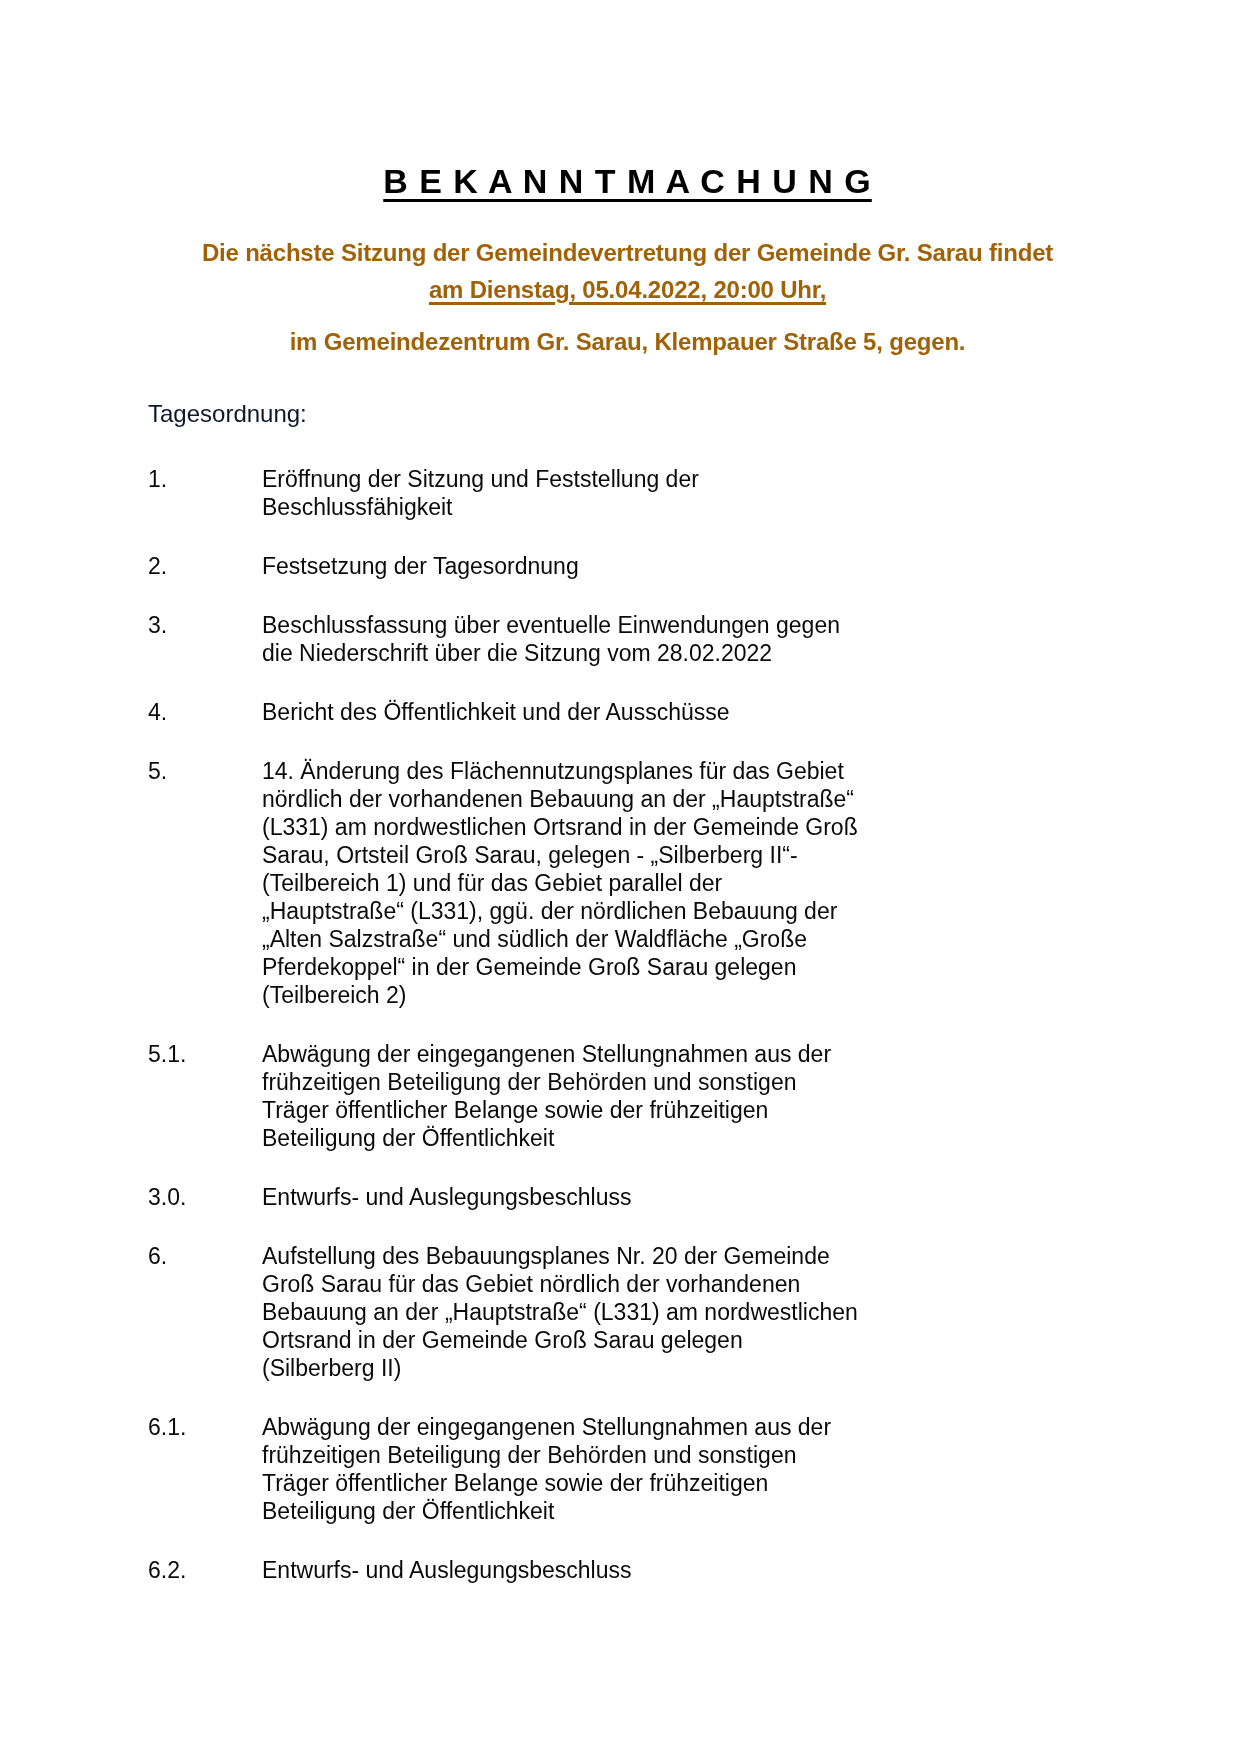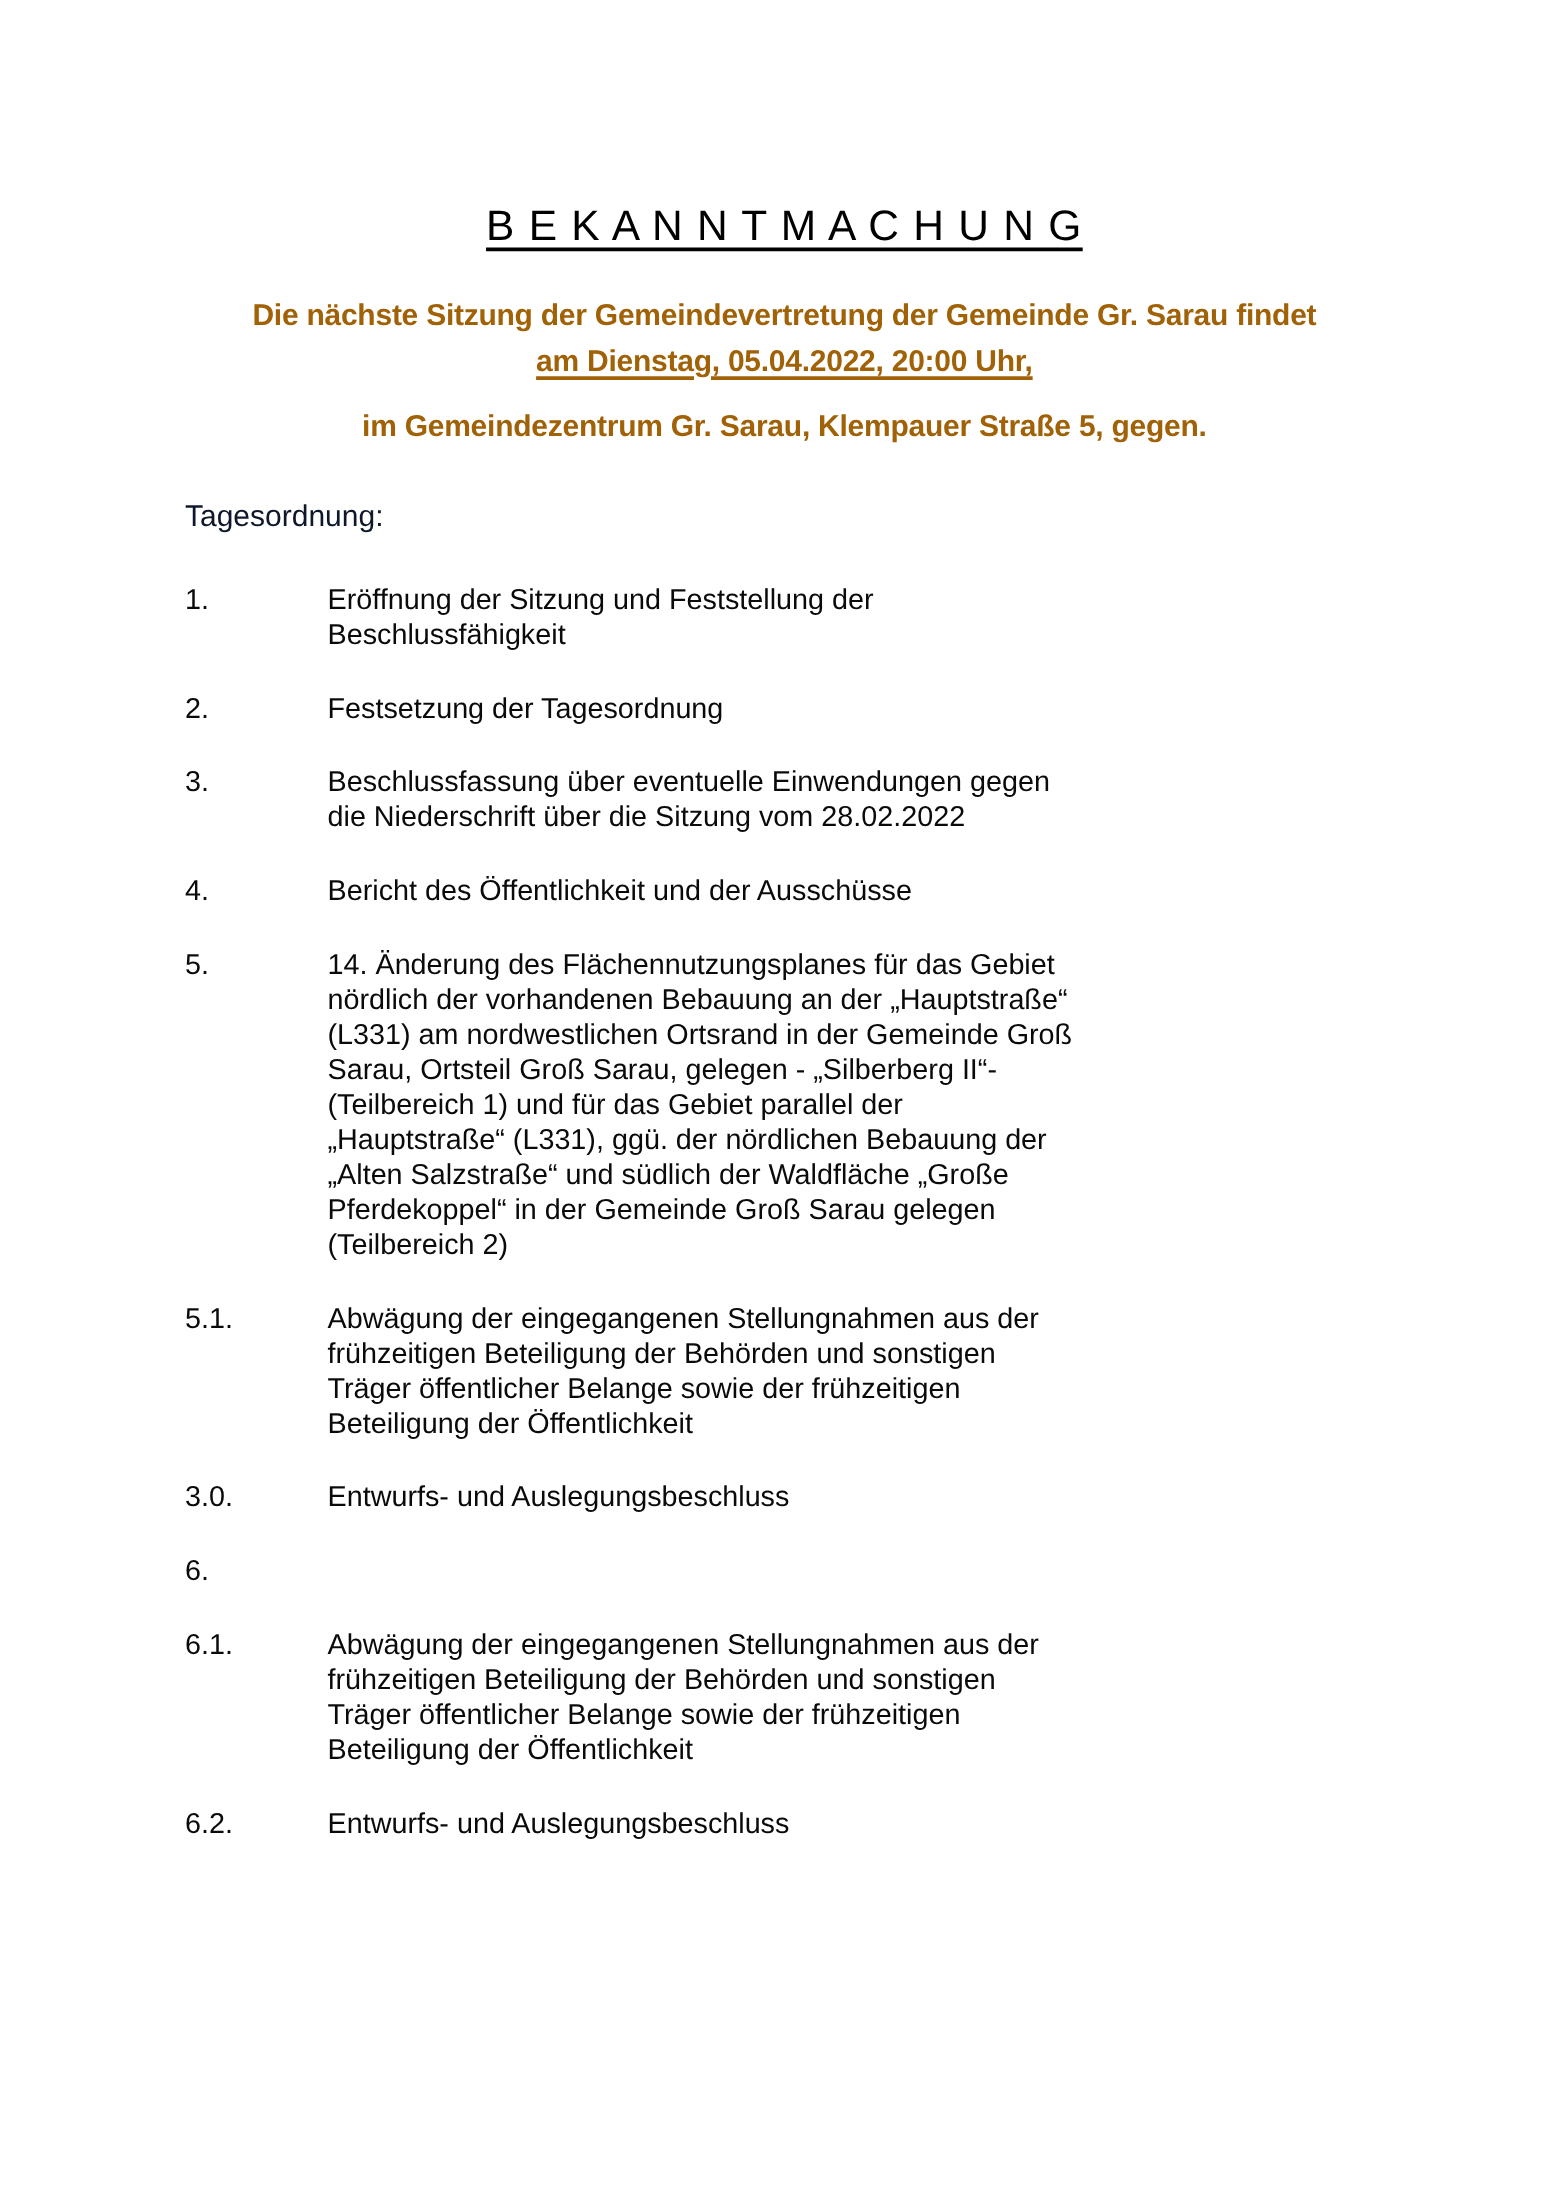"B E K A N" .doc-title { font-weight: normal -> bold }
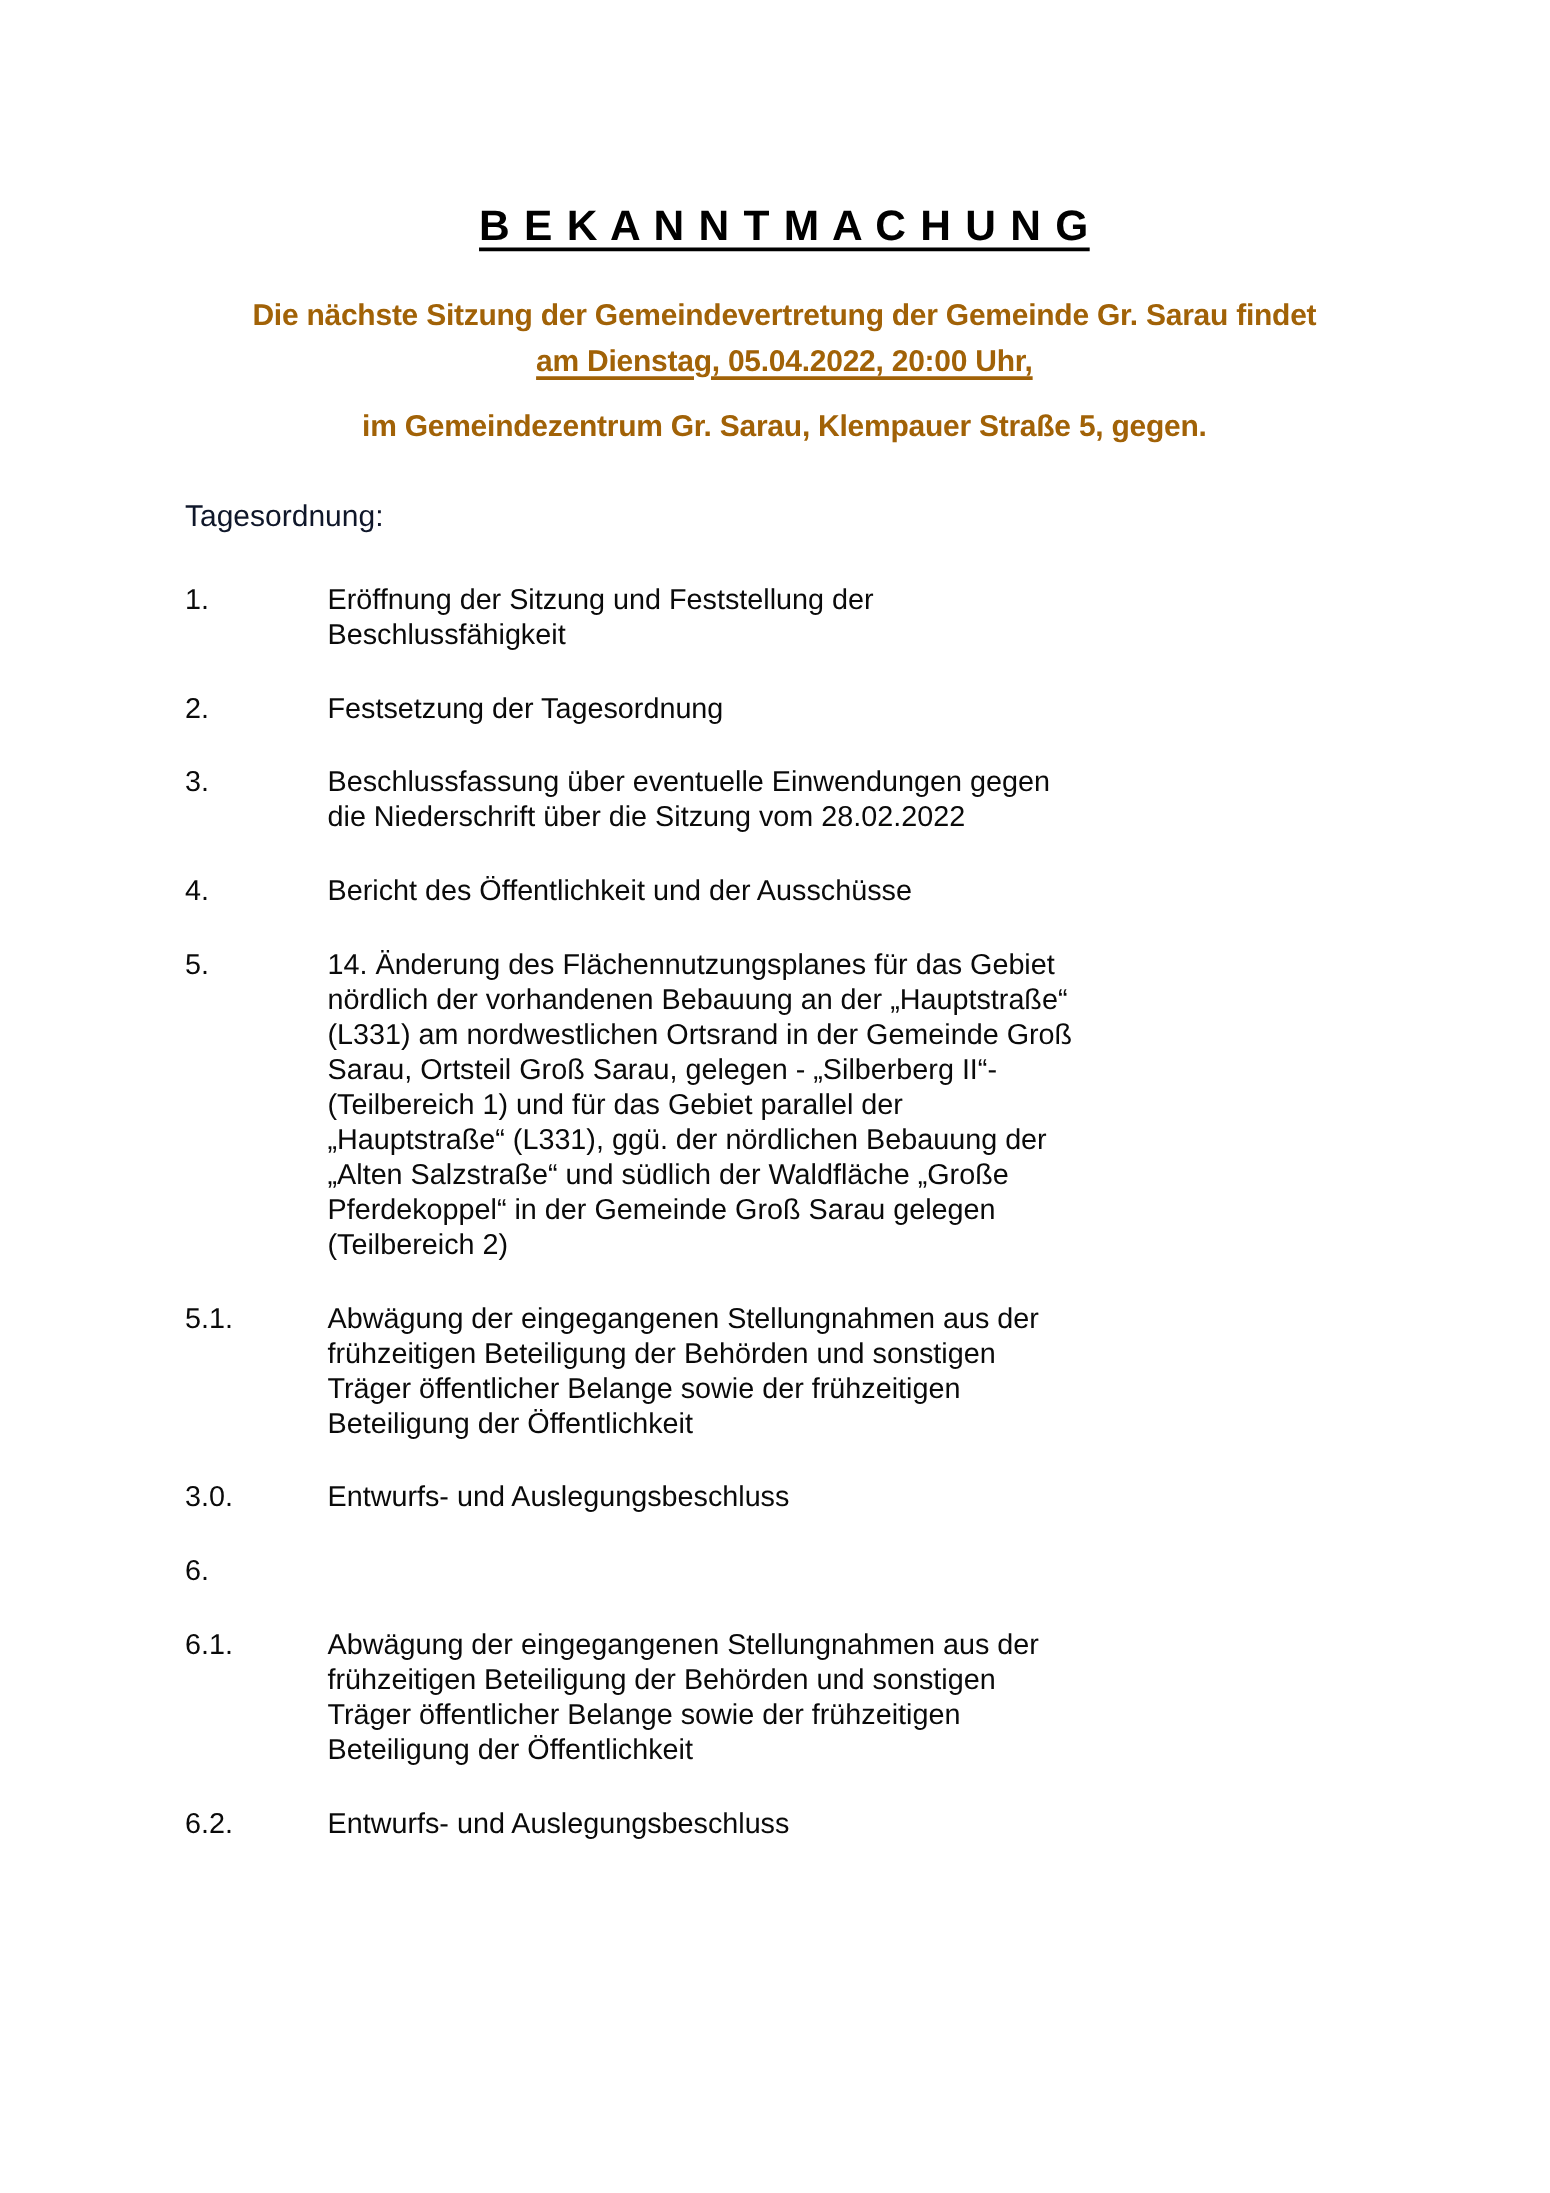"Aufstellung des Bebauungsplanes Nr. 20" div.item-text { html: none -> <div>Aufstellung des Bebauungsplanes Nr. 20 der Gemeinde Groß Sarau für das Gebiet nördlich der vorhandenen Bebauung an der „Hauptstraße“ (L331) am nordwestlichen Ortsrand in der Gemeinde Groß Sarau gelegen (Silberberg II)</div> }
